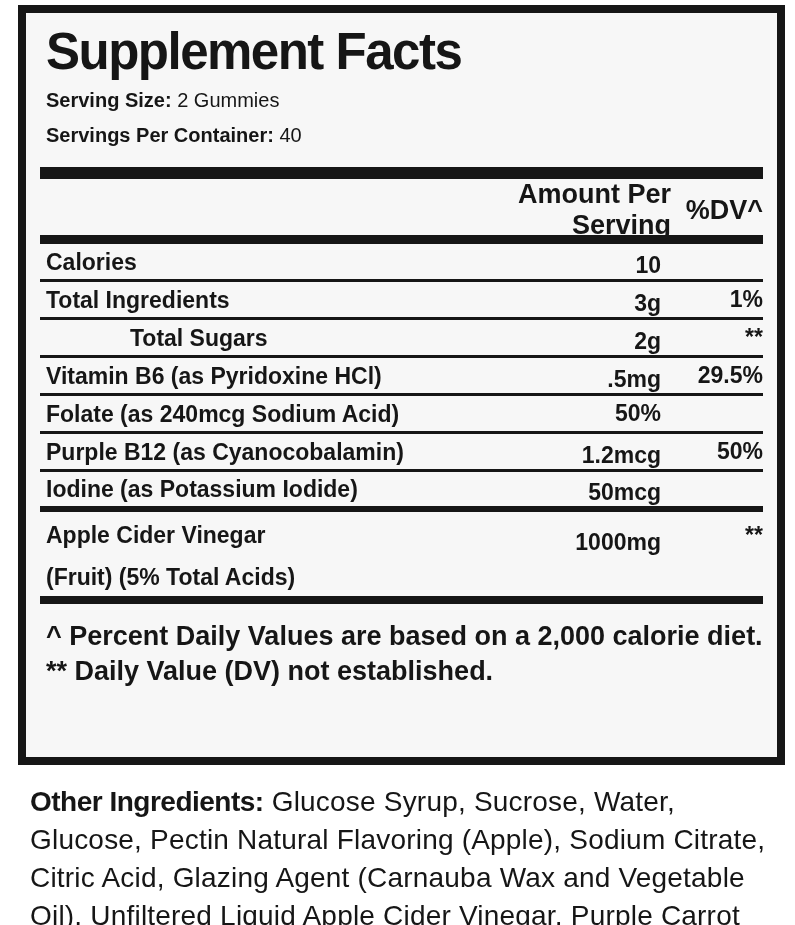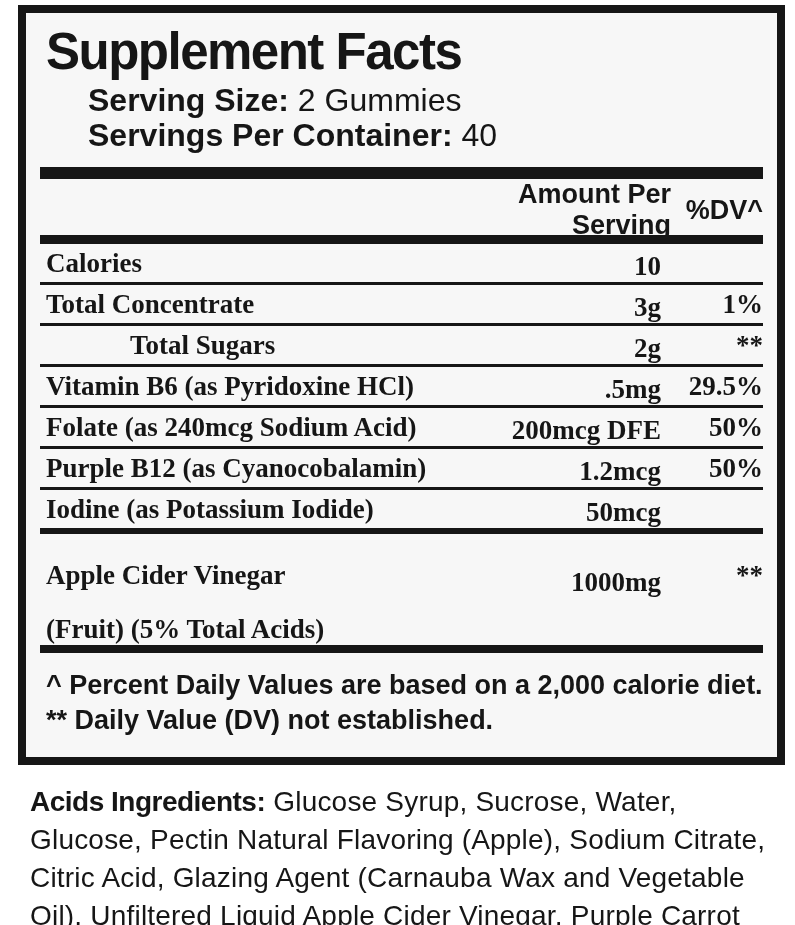"Serving Size: 2 Gummies" .serving-line { font-size: 32px -> 20px; margin-left: 42px -> none }
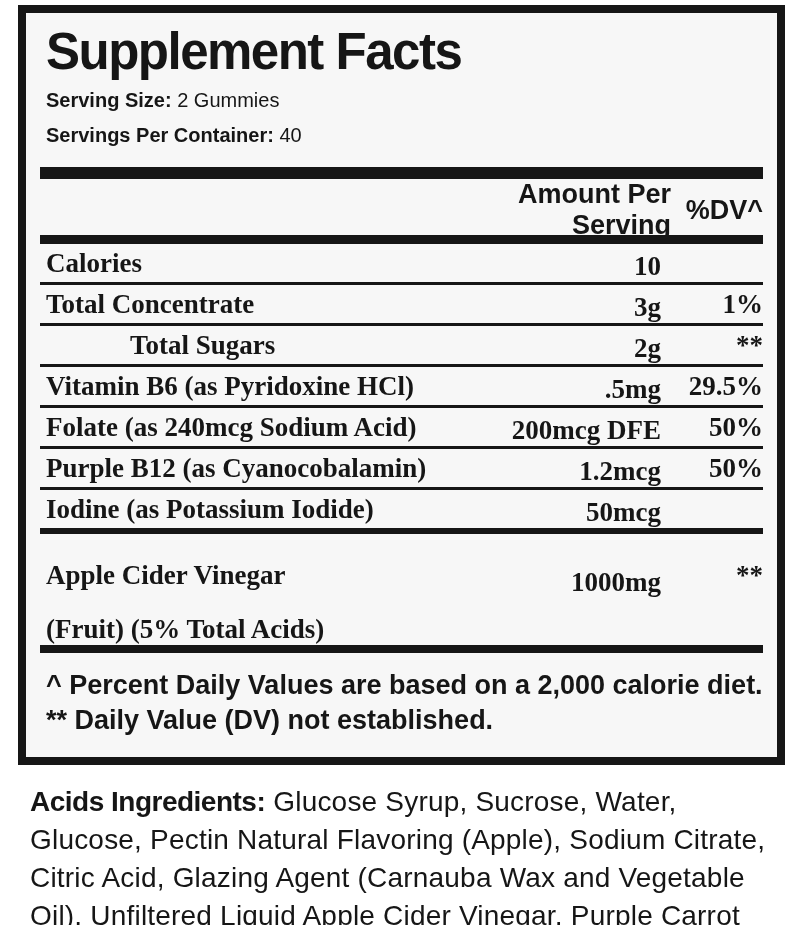"Calories" .frow { font-family: Liberation Serif, serif -> none; font-size: 27px -> 23px }
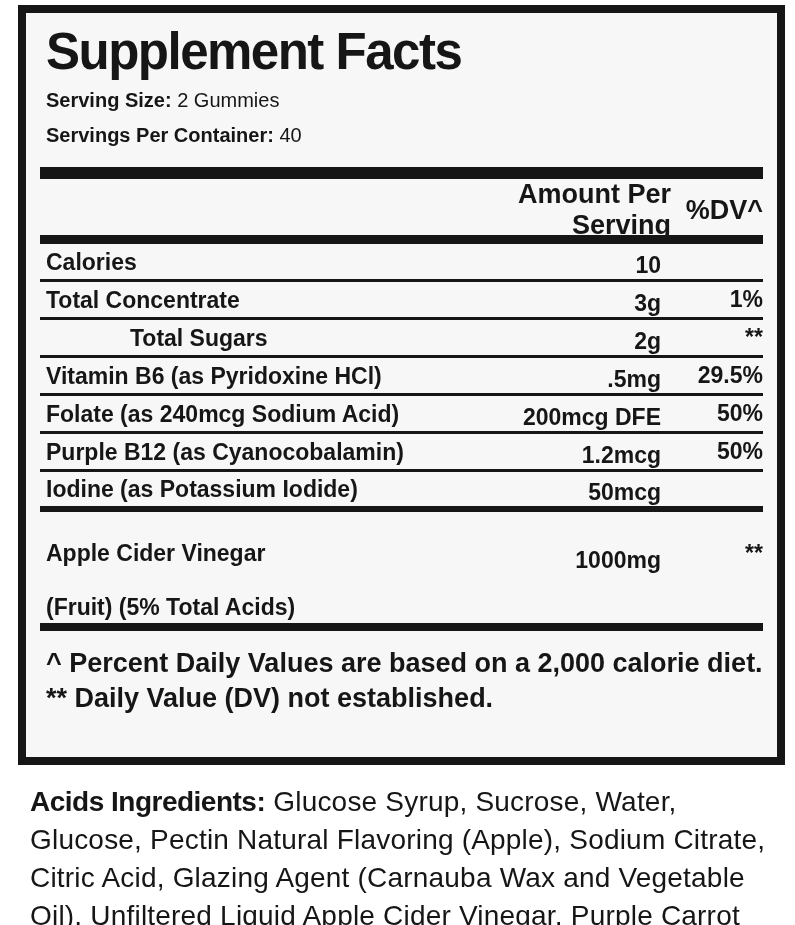"Total Concentrate" div.cell { text: Concentrate -> Ingredients }
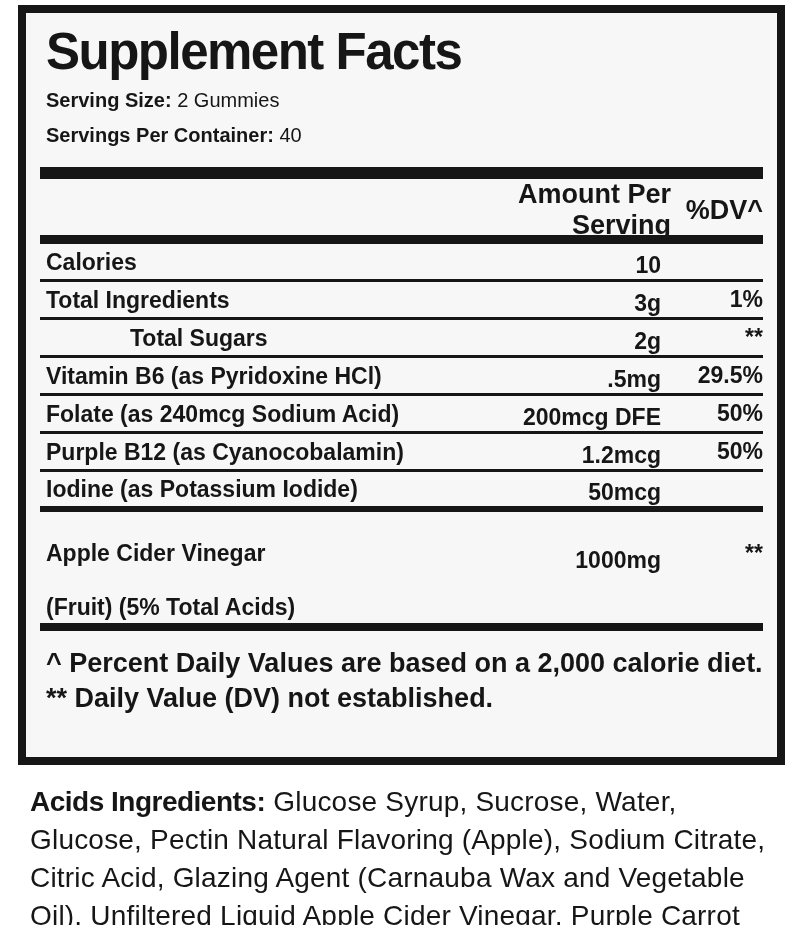"200mcg DFE" div.cell { html: <div>200mcg DFE</div> -> none }
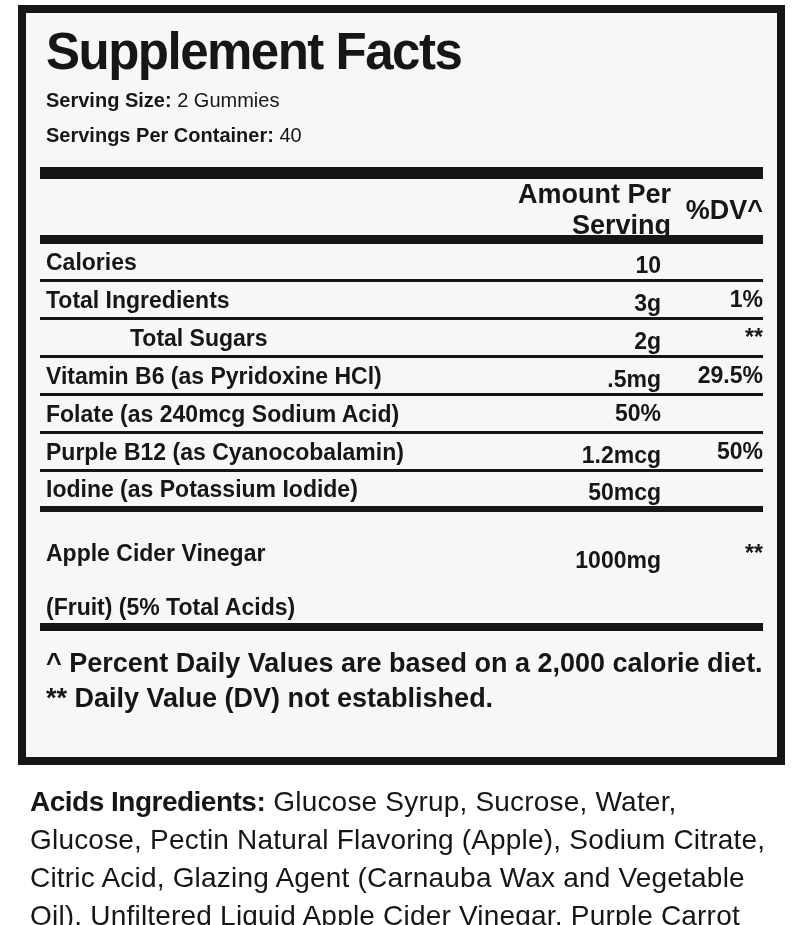"Apple Cider Vinegar" .frow.two-line { padding-top: 25px -> 7px }
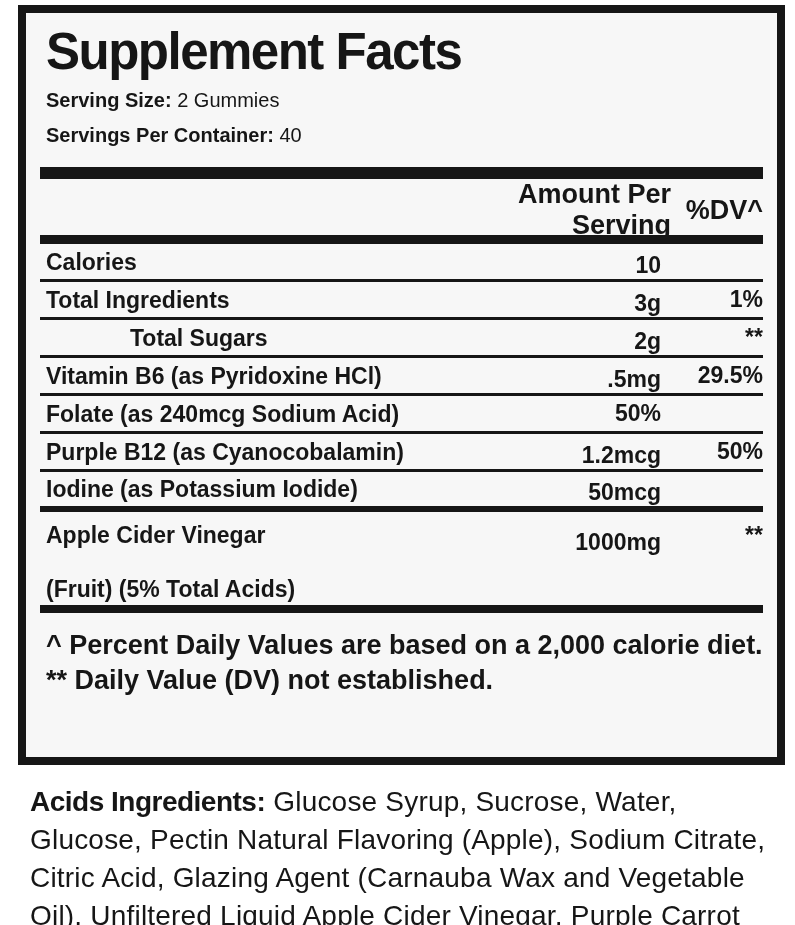"(Fruit) (5% Total Acids)" .subline { margin-top: 22px -> 10px }
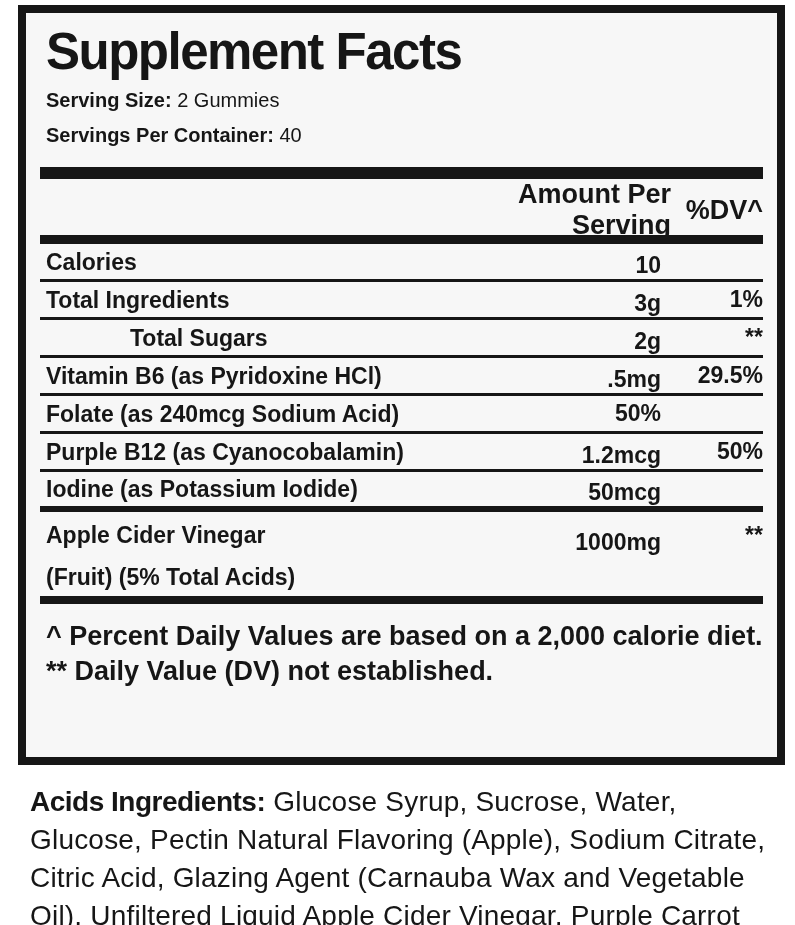"Acids Ingredients:" span.lbl { text: Acids -> Other }
